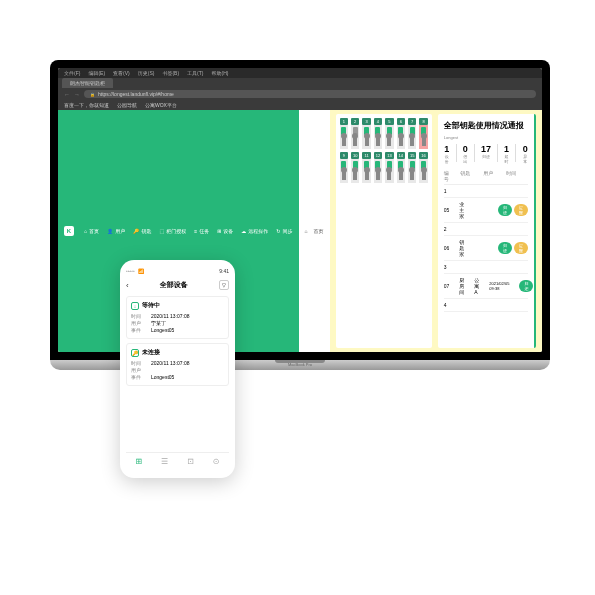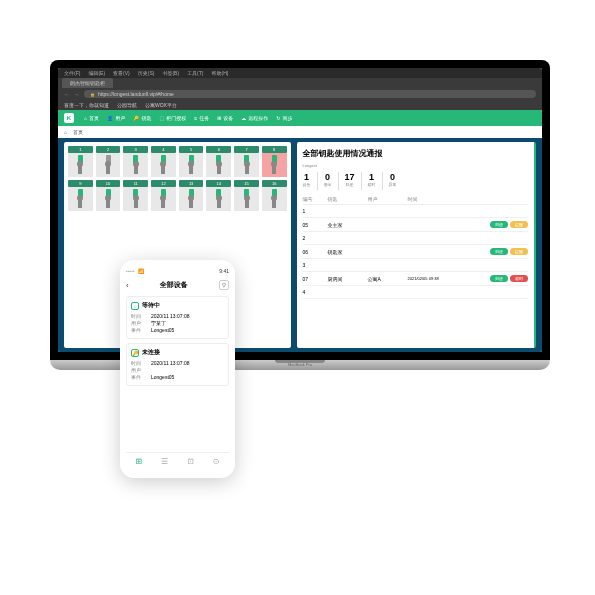"全部钥匙使用情况通报" .app { background: #0c4a6e -> #fef9c3; flex-direction: column -> row }
